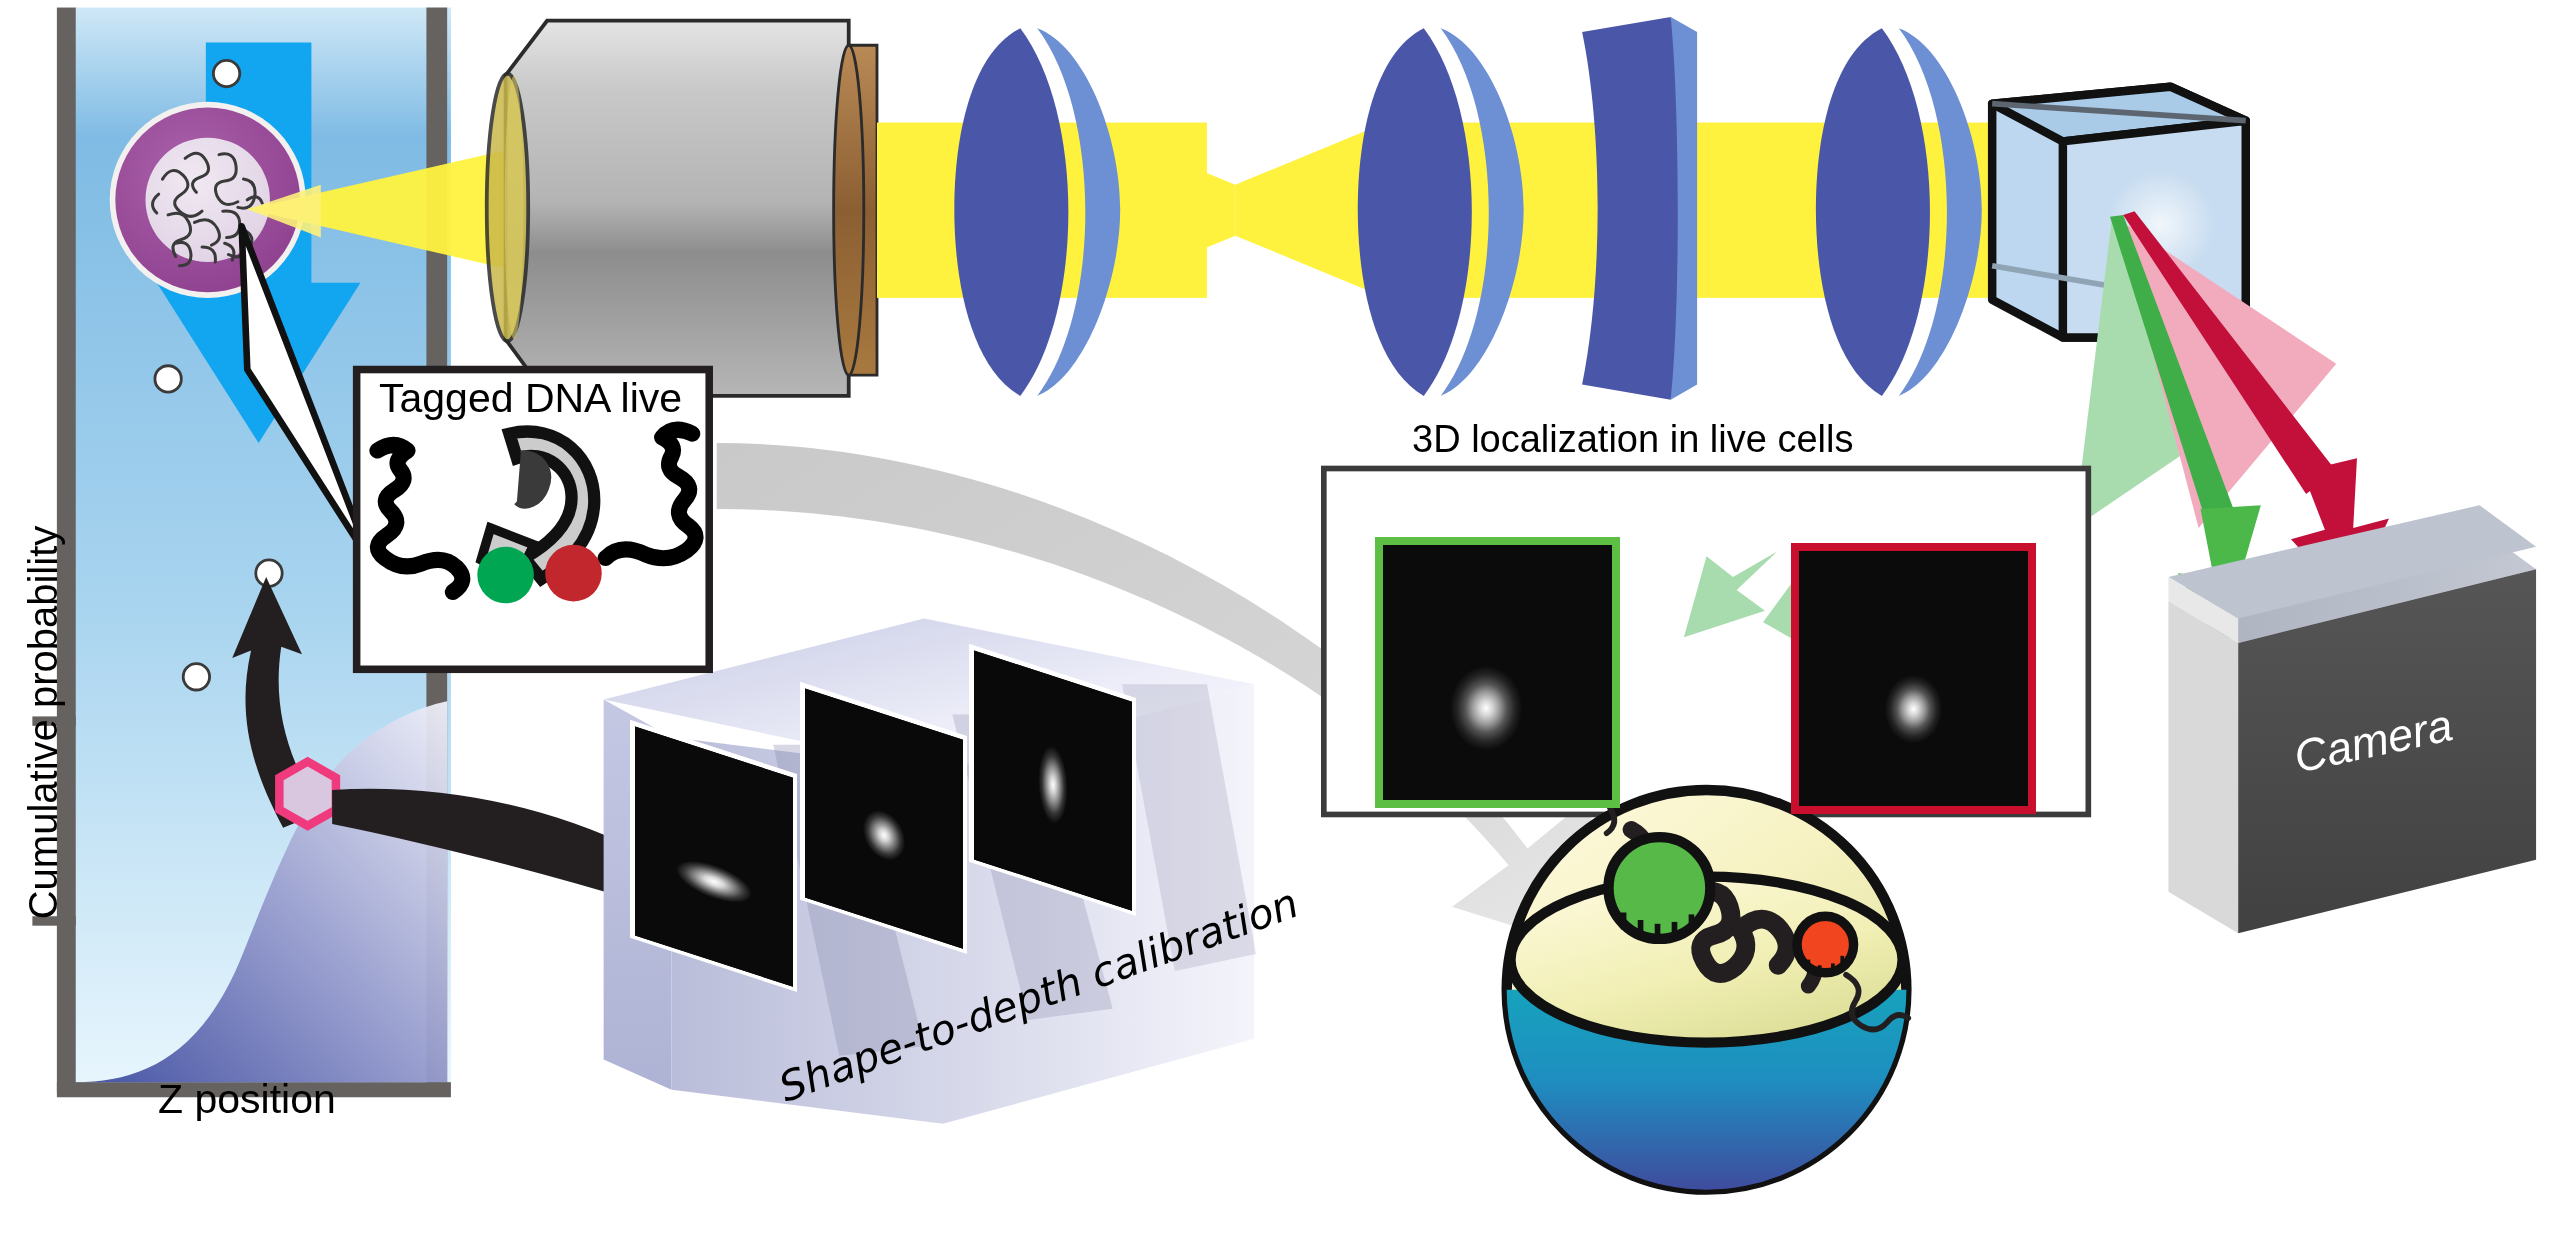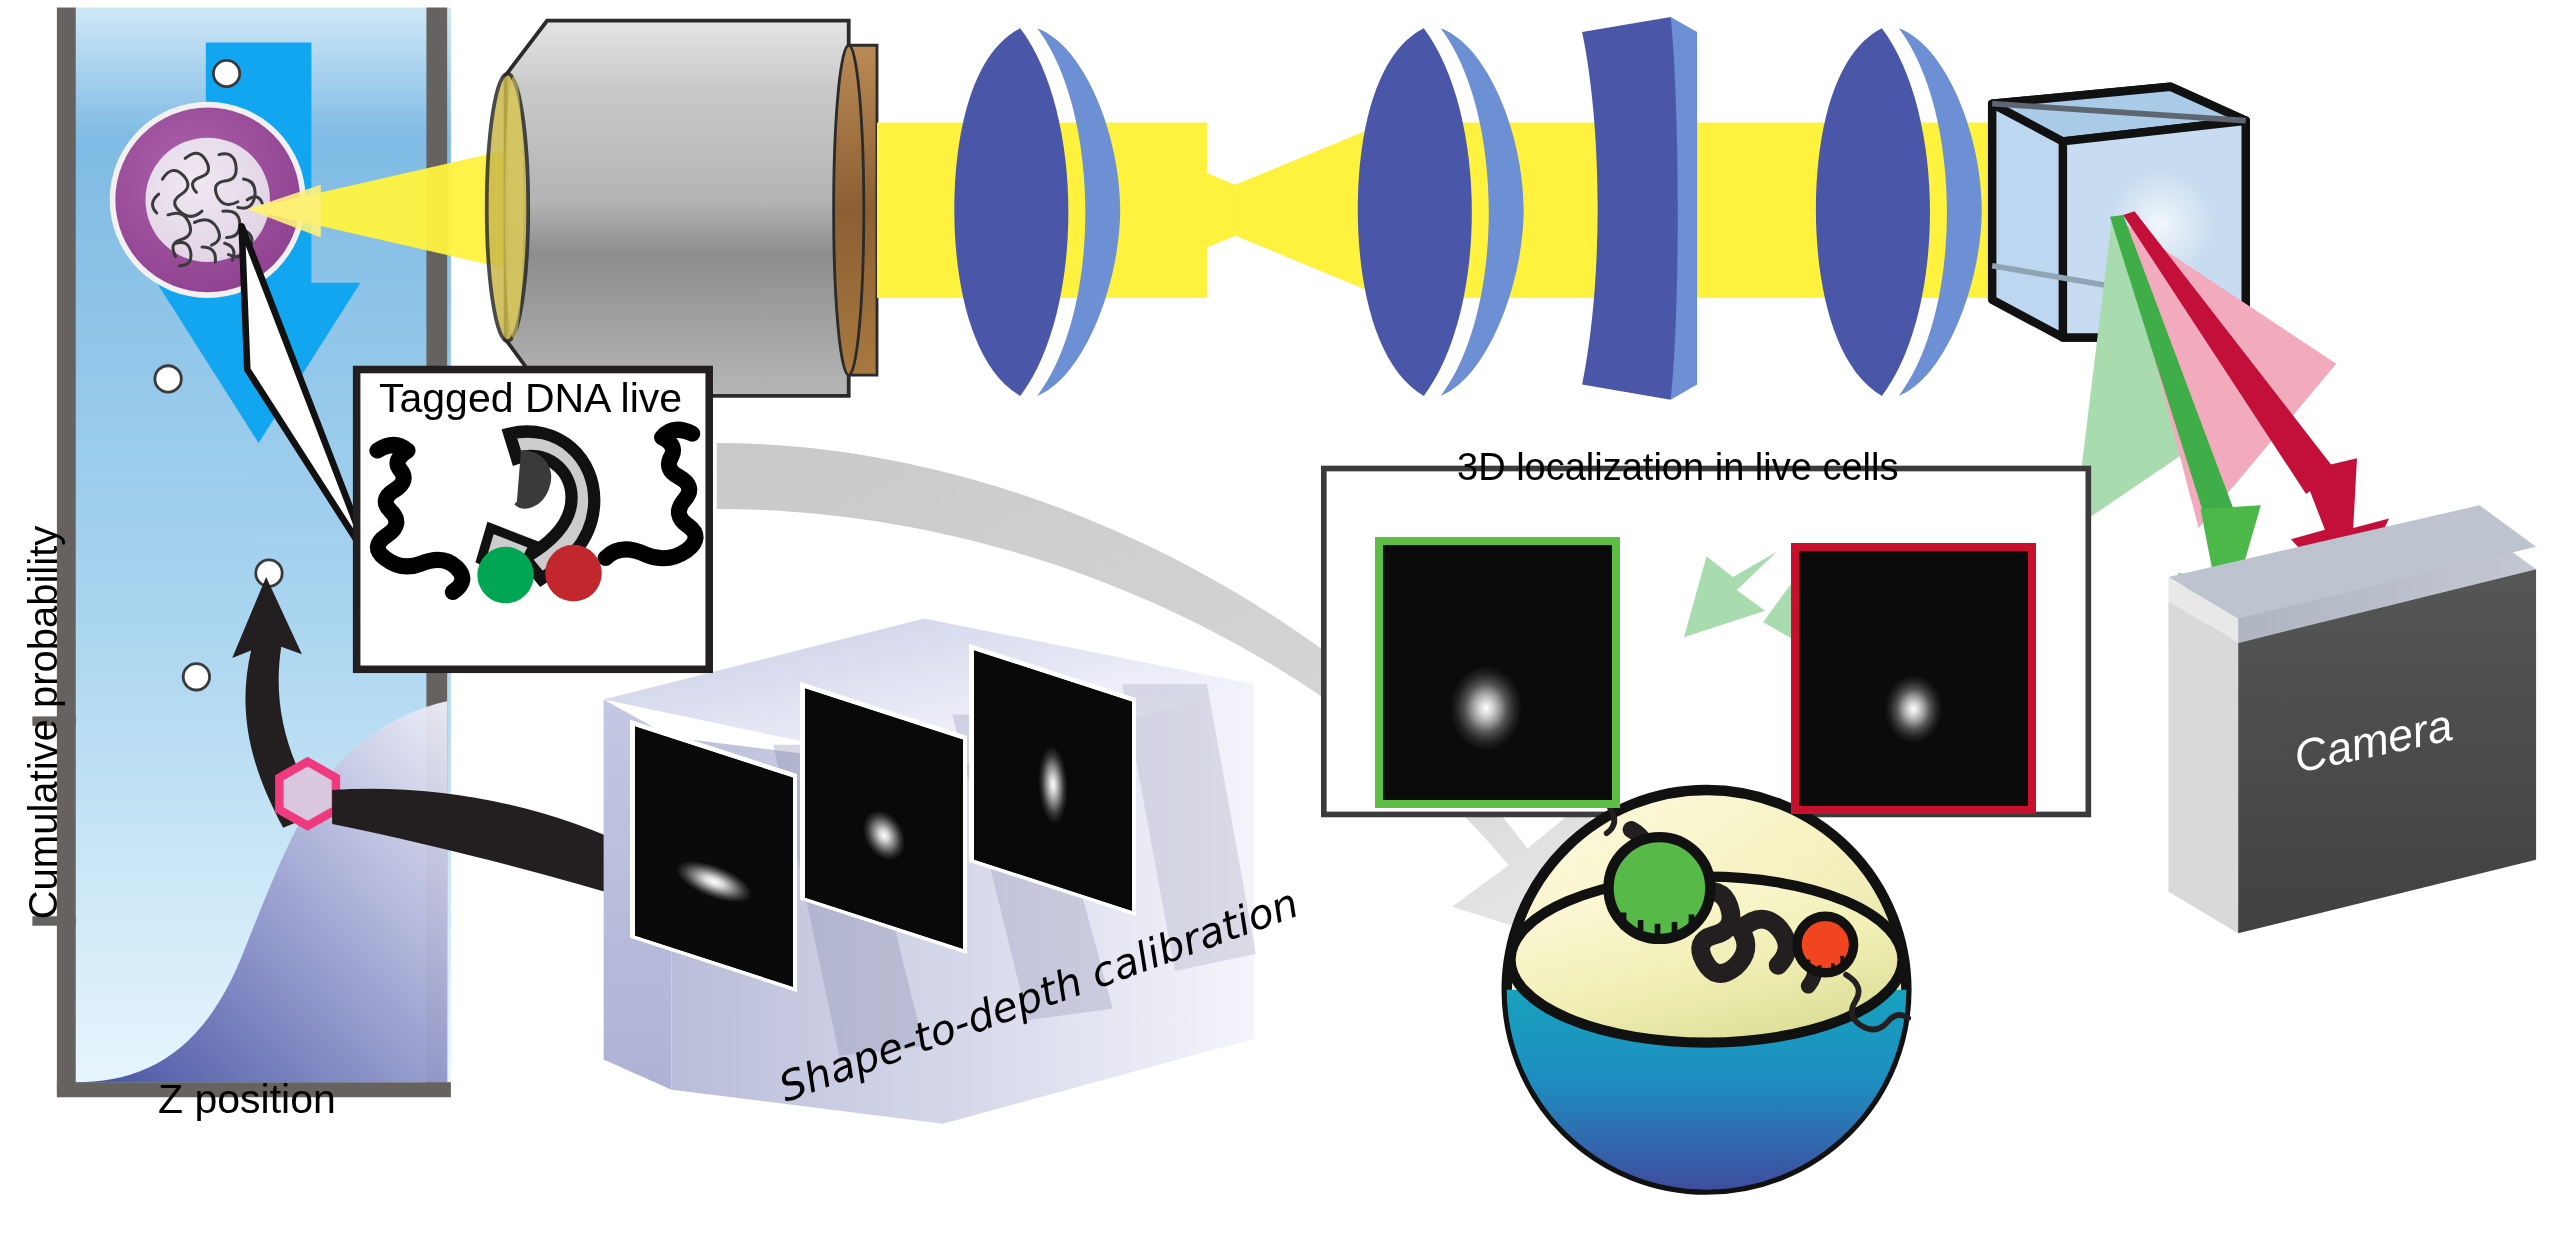"3D localization in live cells" div.lbl { left: 1457px -> 1412px; margin-top: 28px -> none }
